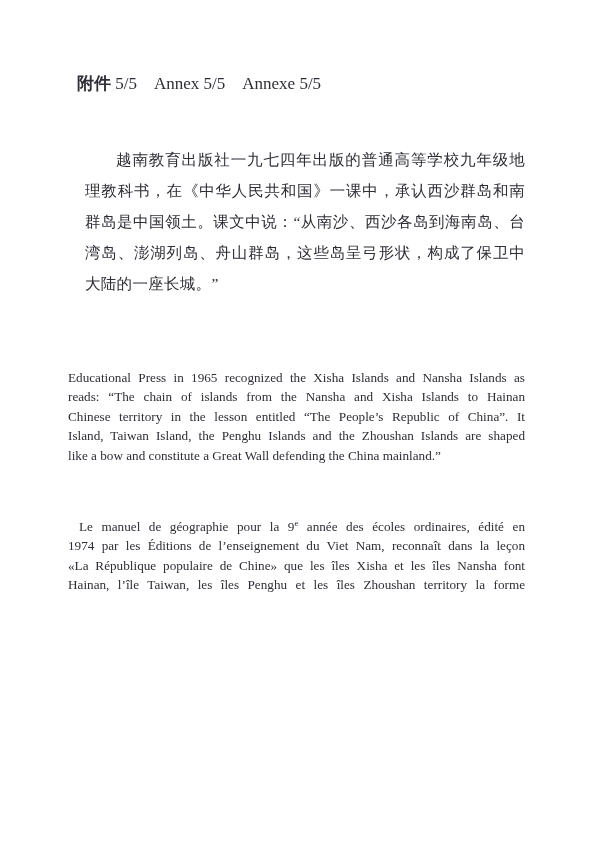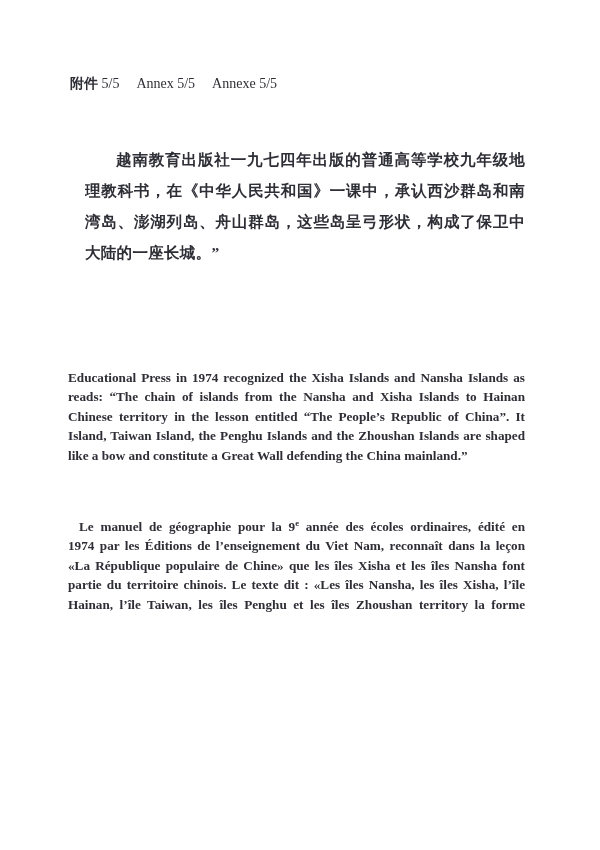"附件 5/5 Annex 5/5 Annexe" .annex-header { font-size: 14px -> 17px; left: 70px -> 77px }
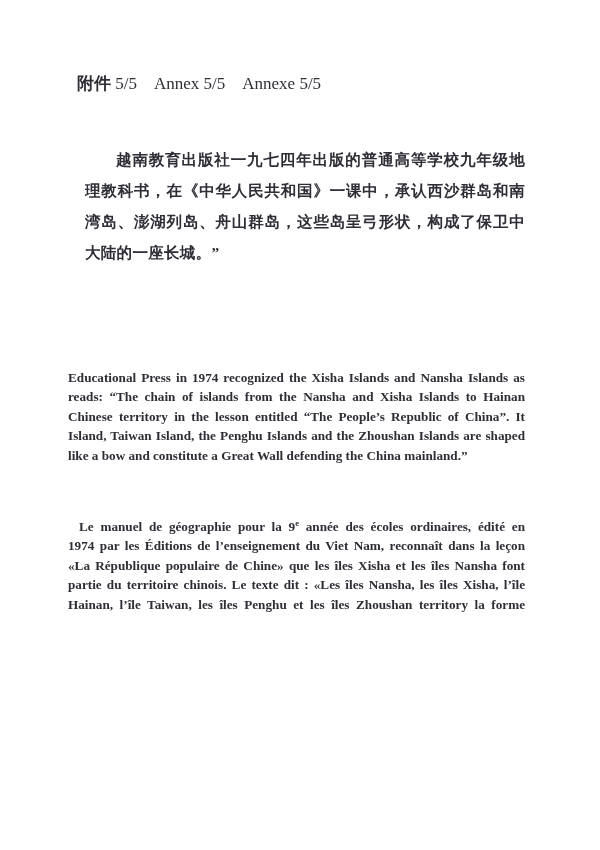"越南教育出版社一九七四年出版的普通高等学校九年级地" .para .line { font-weight: bold -> none }
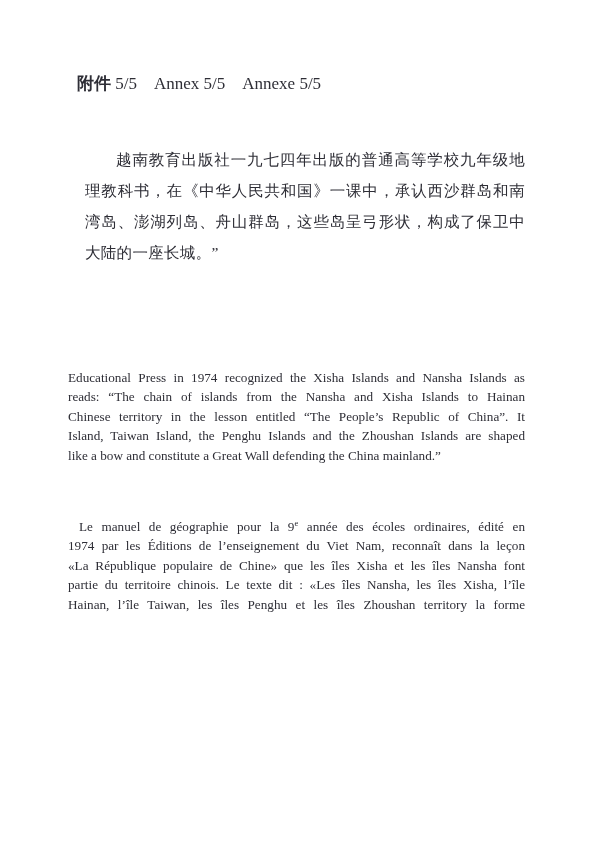"群岛是中国领土。课文中说：“从南沙、西沙各岛到海南岛、台" div.line { html: none -> <div>群岛是中国领土。课文中说：“从南沙、西沙各岛到海南岛、台</div> }
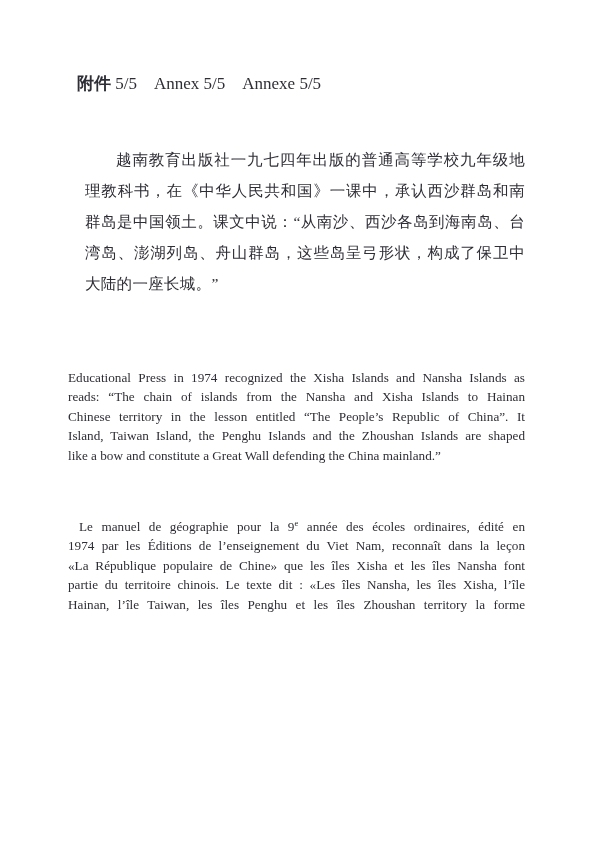"Educational Press in 1974 recognized" div.line { text: 1974 -> 1965 }
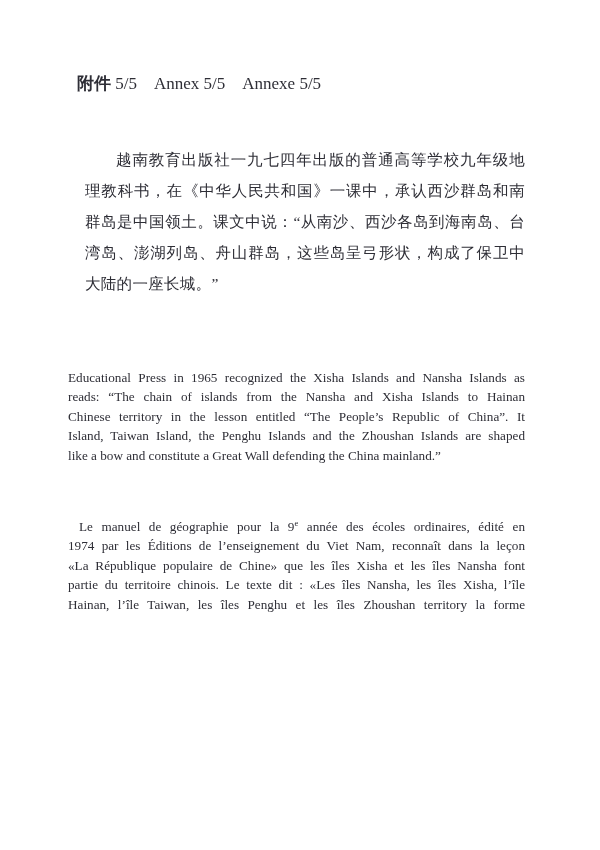"partie du territoire chinois. Le" div.line { html: <div>partie du territoire chinois. Le texte dit : «Les îles Nansha, les îles Xisha, l’île</div> -> none }
